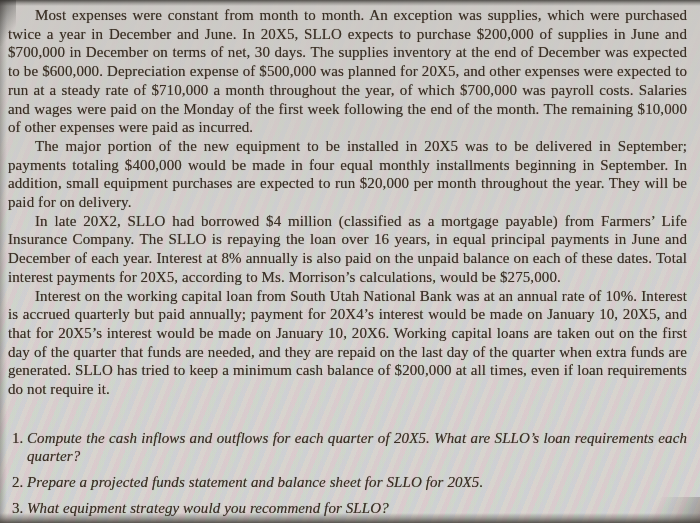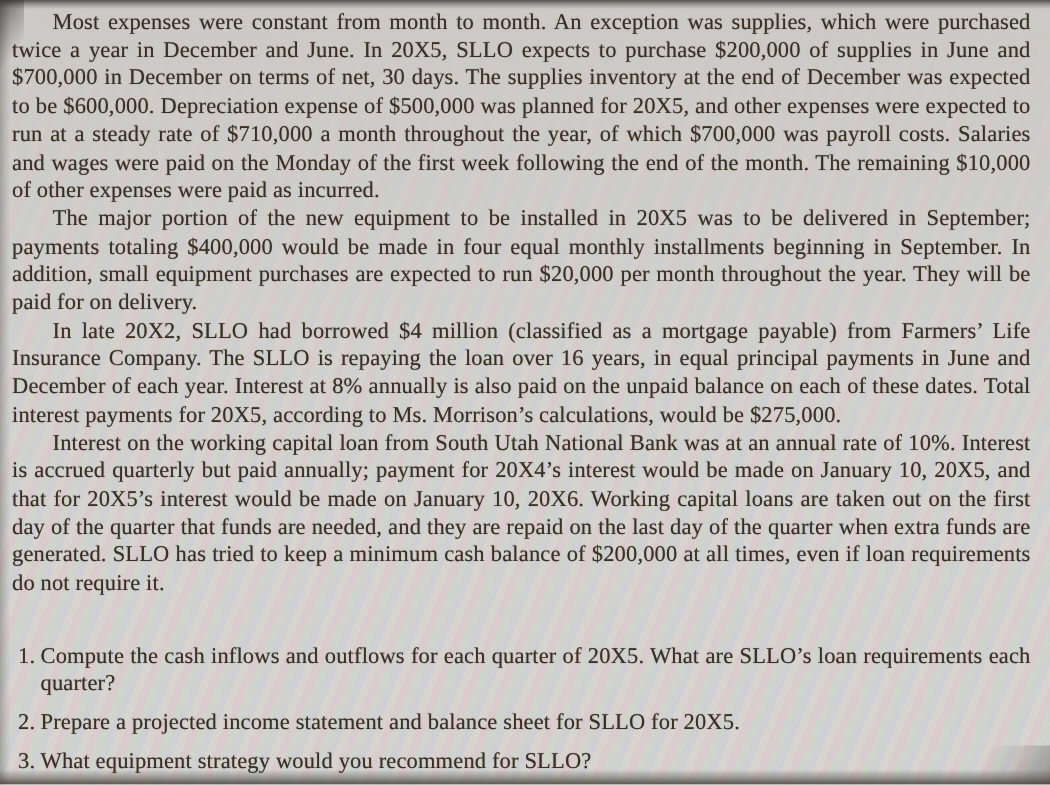"Compute the cash inflows and" .q-text { font-style: none -> italic }
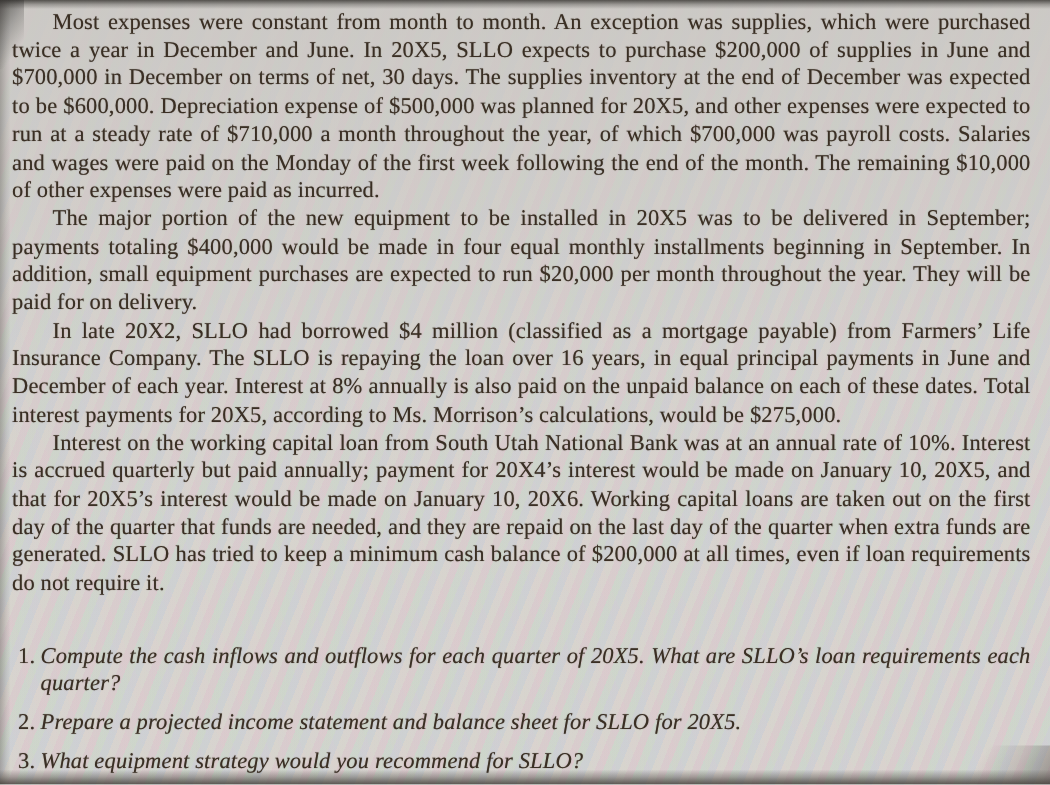"Prepare a projected income statement" span.q-text { text: income -> funds }
